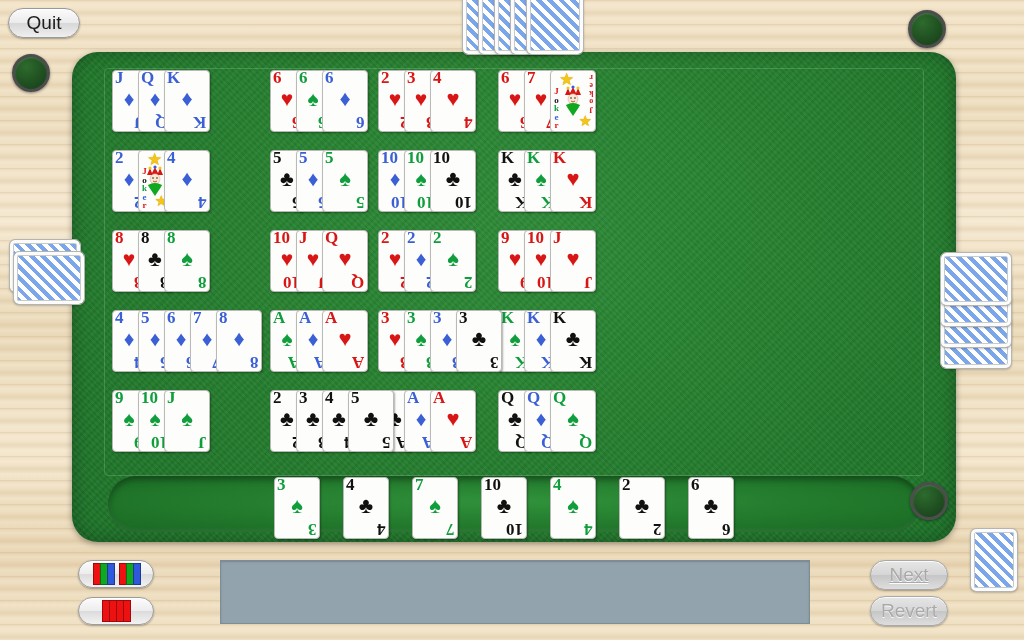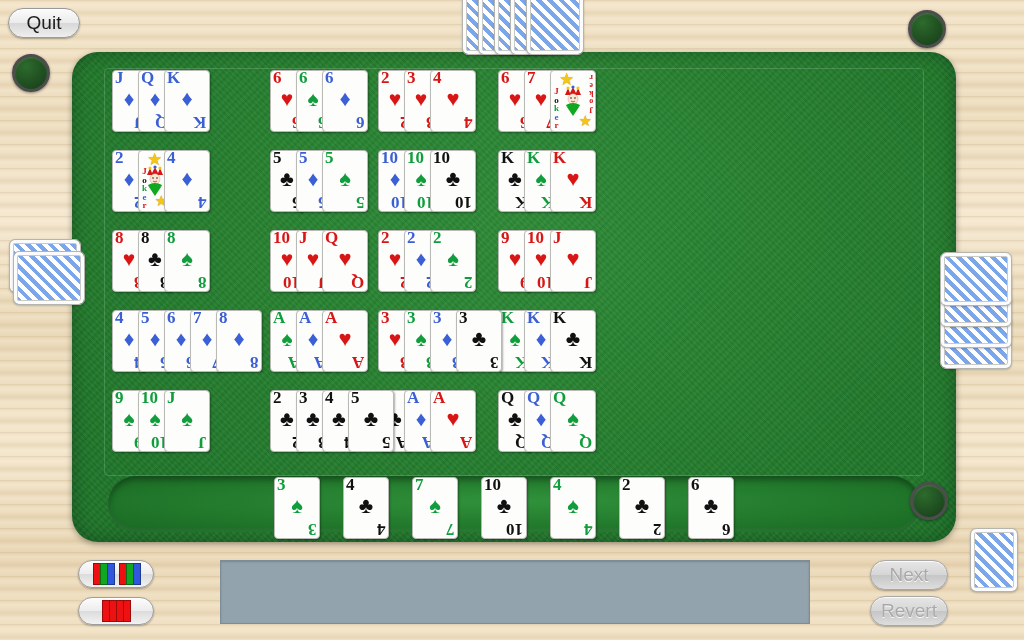"Next" div.pill-btn { text-decoration: none -> underline }
